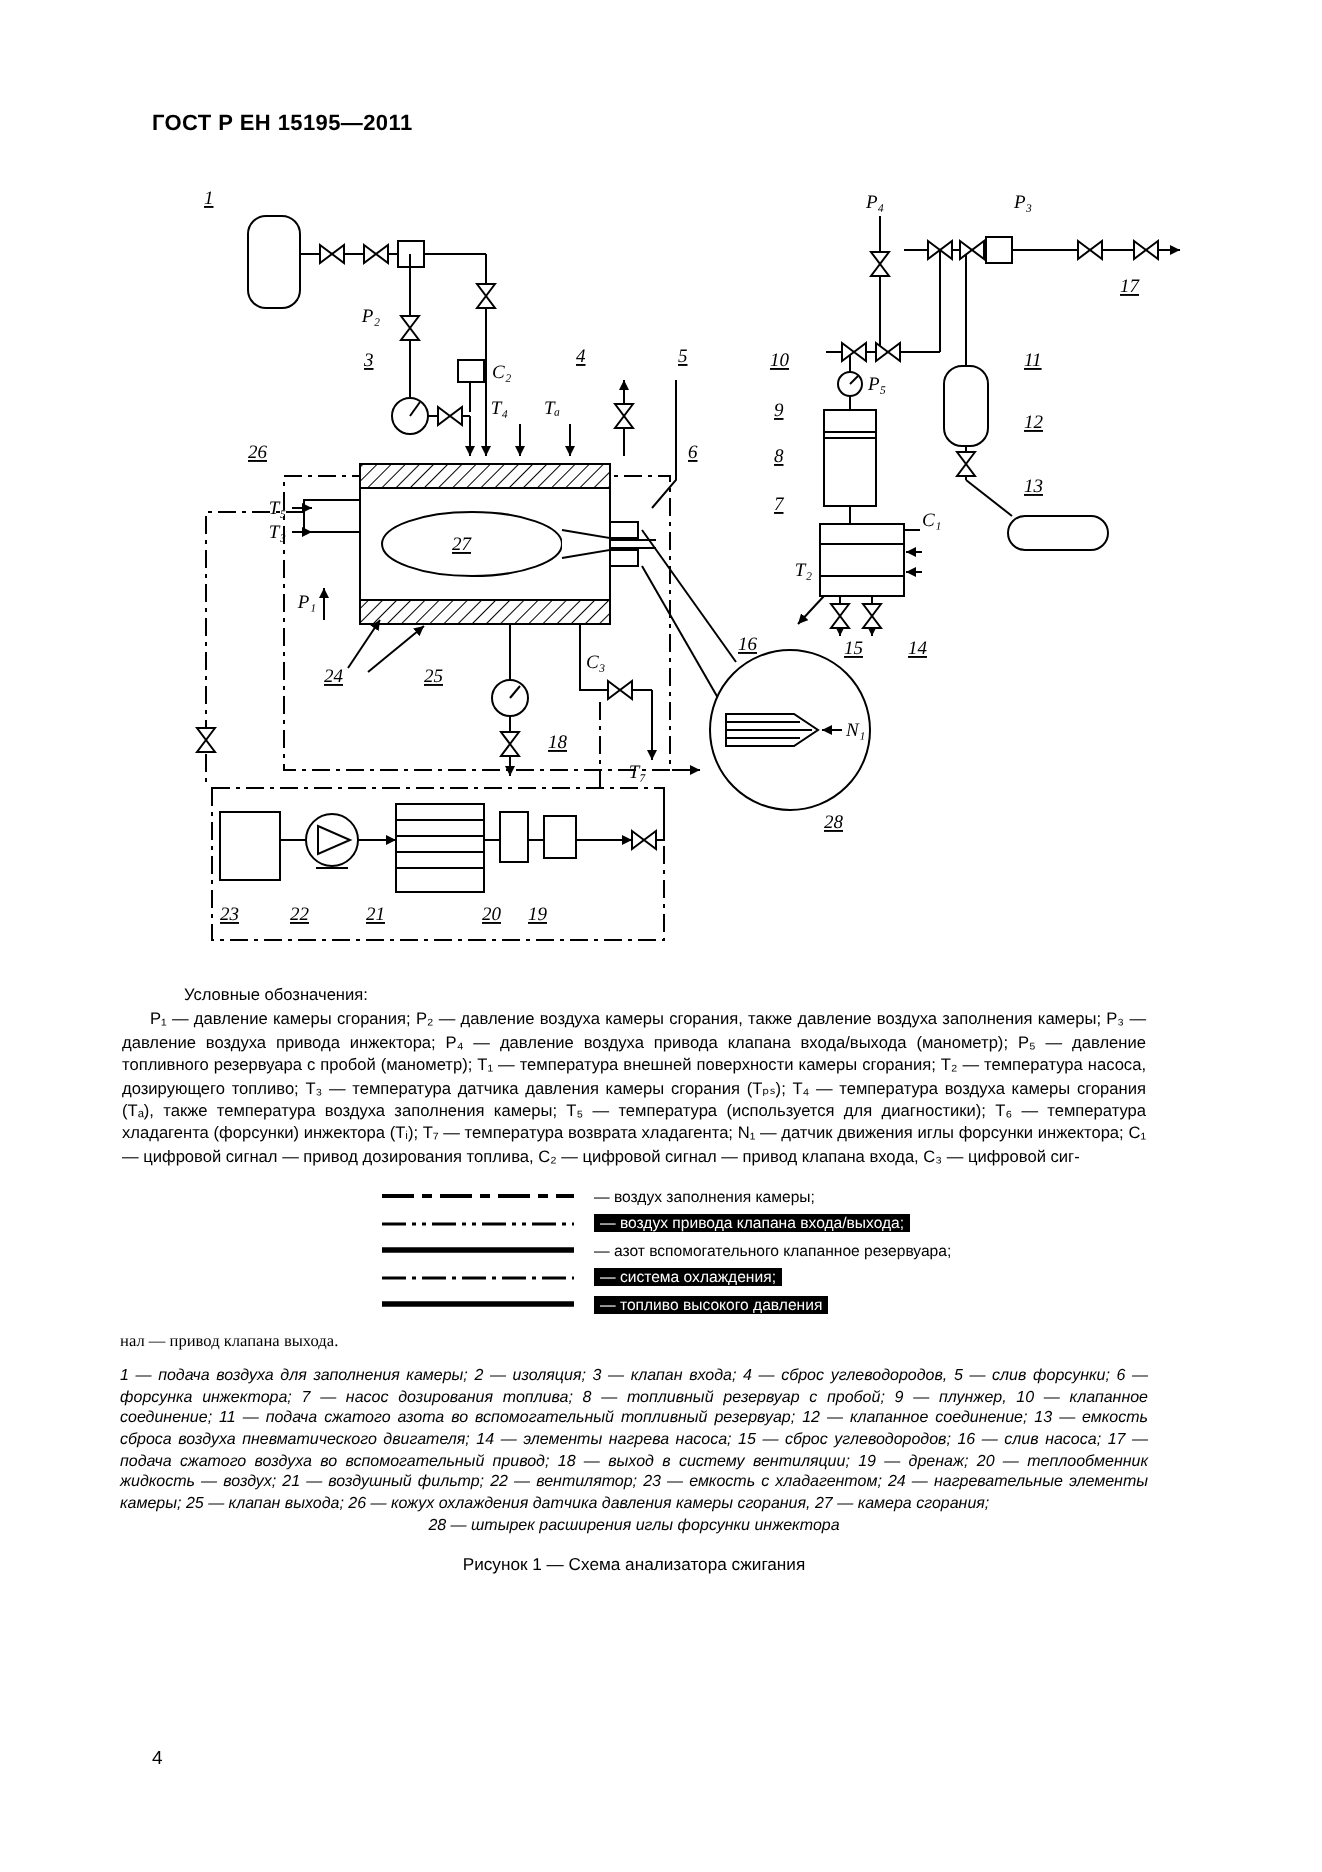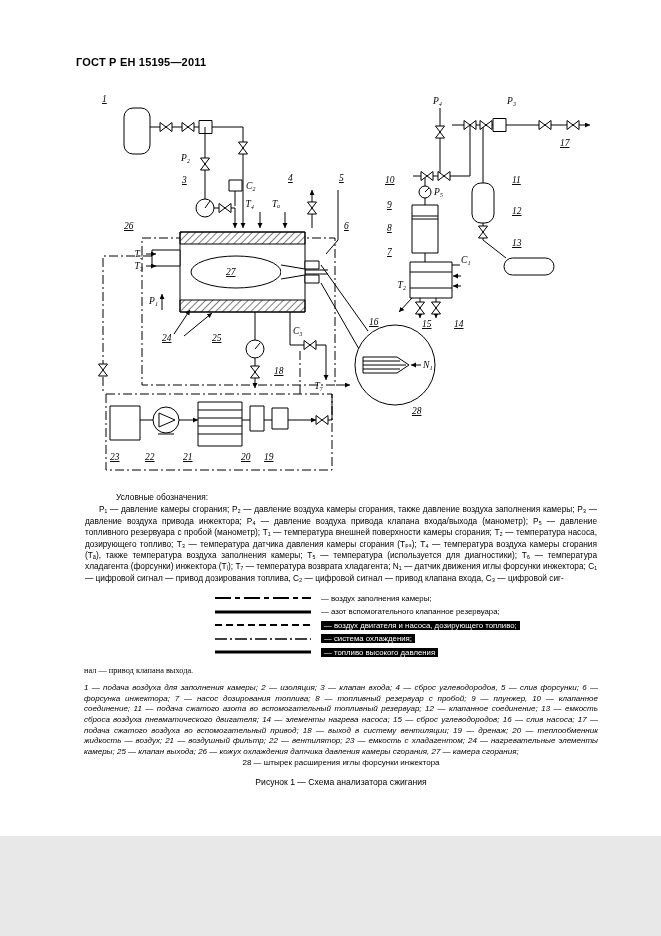"ГОСТ Р ЕН 15195—2011" .page { height: 836px -> 936px }
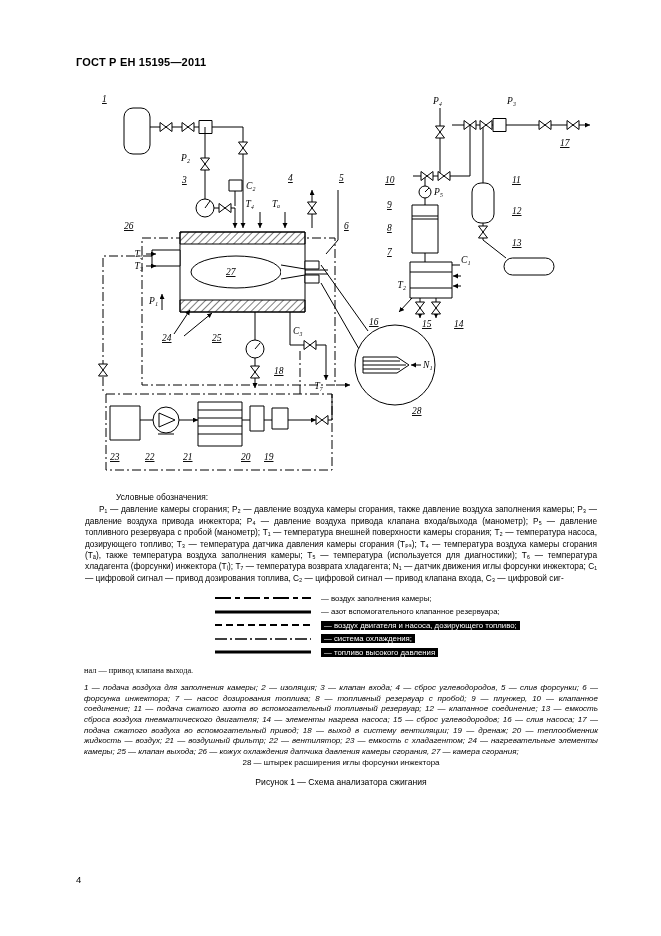"Условные обозначения:" .textblock { left: 84px -> 60px }
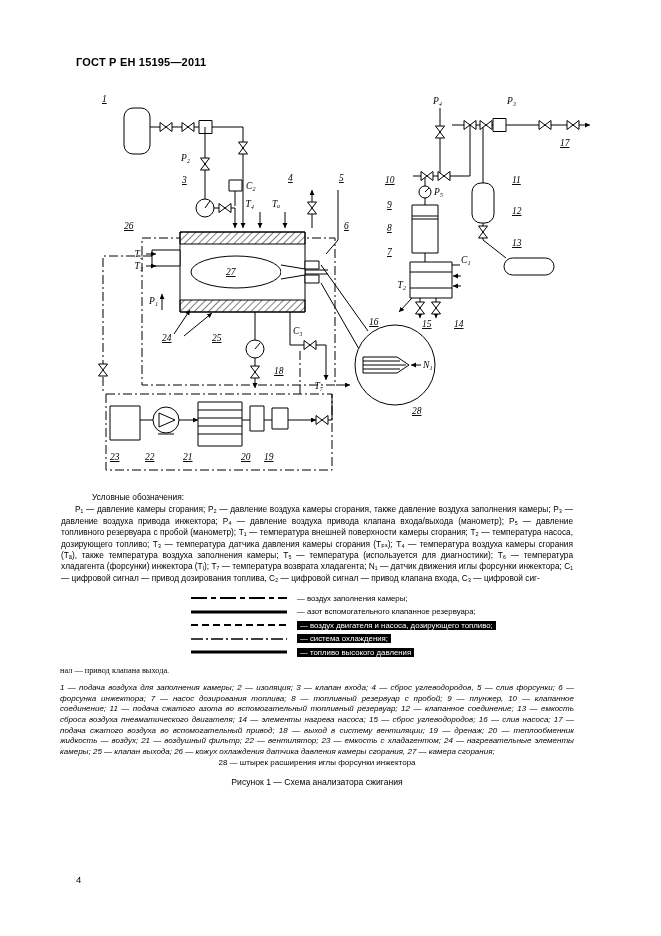"— воздух привода клапана входа/выхода;" div.legend-row { html: none -> <div> <svg> <line></line> </svg> <span>— воздух привода клапана входа/выхода;</span> </div> }
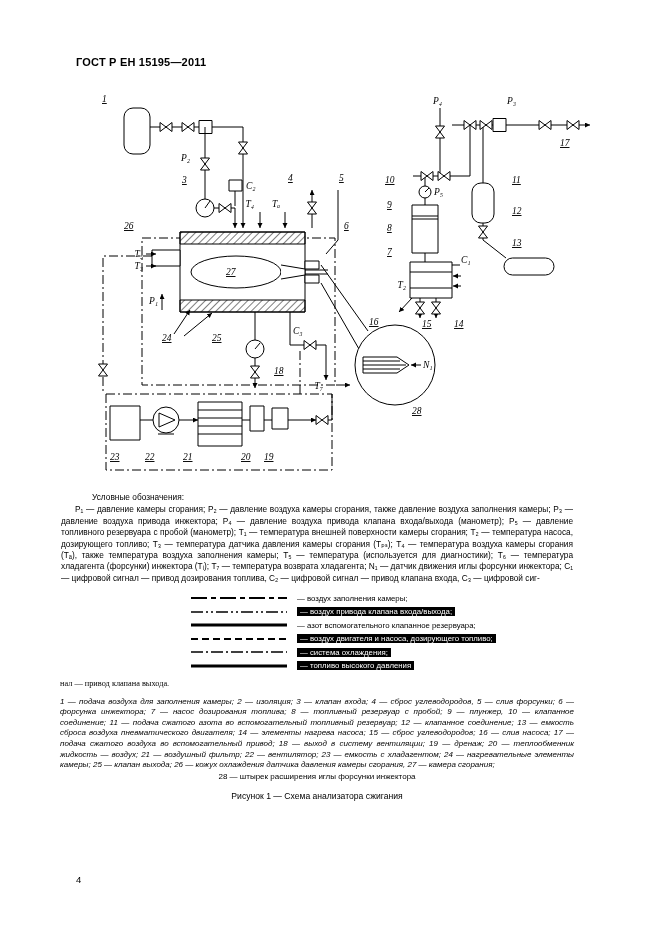"— воздух двигателя и насоса," div.legend-row { html: <div> <svg> <line></line> </svg> <span>— воздух двигателя и насоса, дозирующего топливо;</span> </div> -> none }
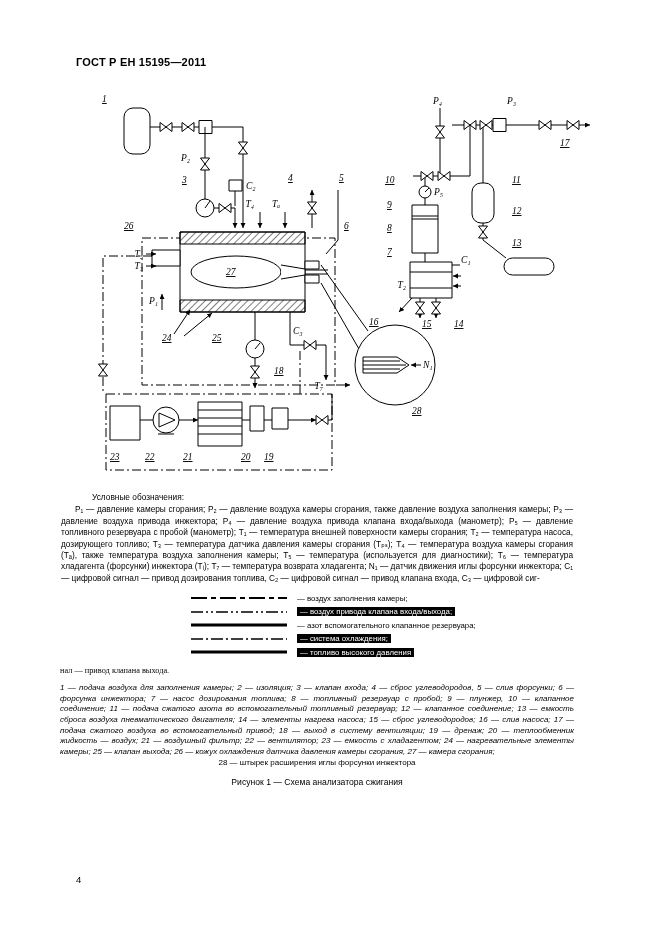"28 — штырек расширения иглы" .component-last { font-style: none -> italic }
